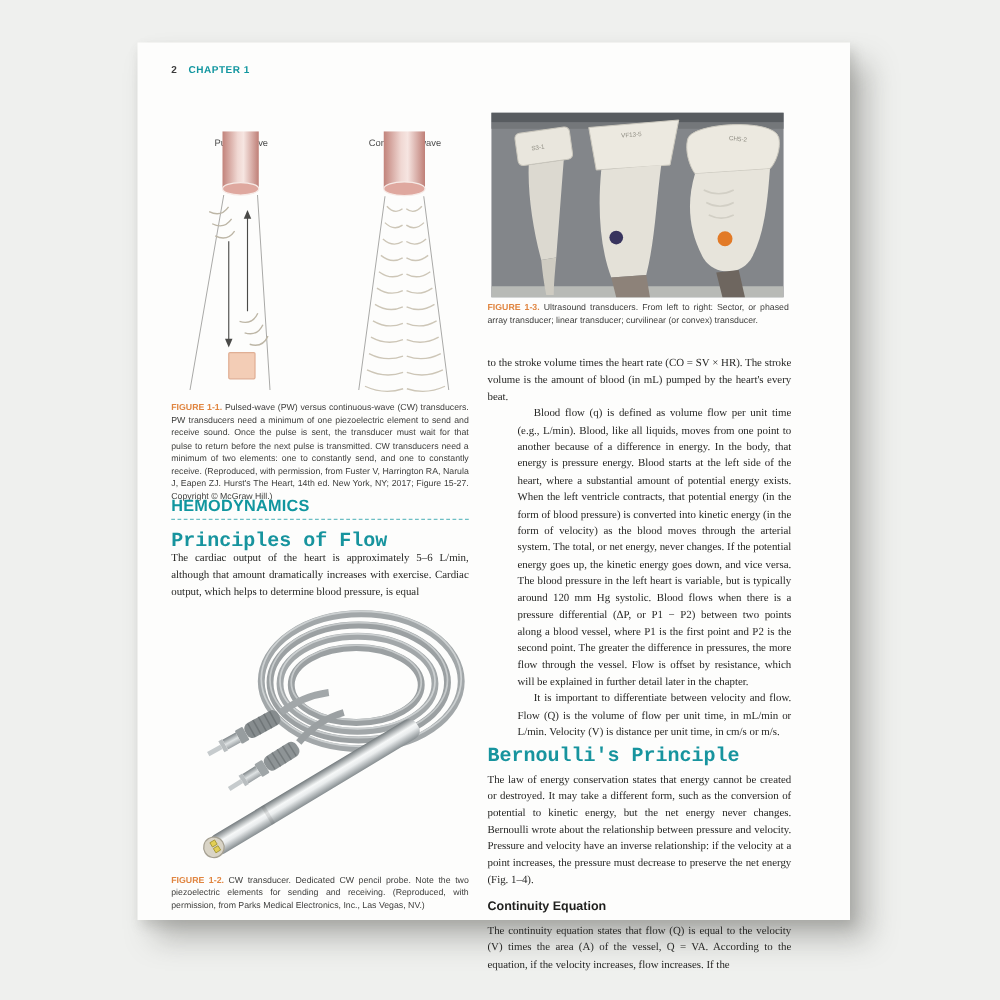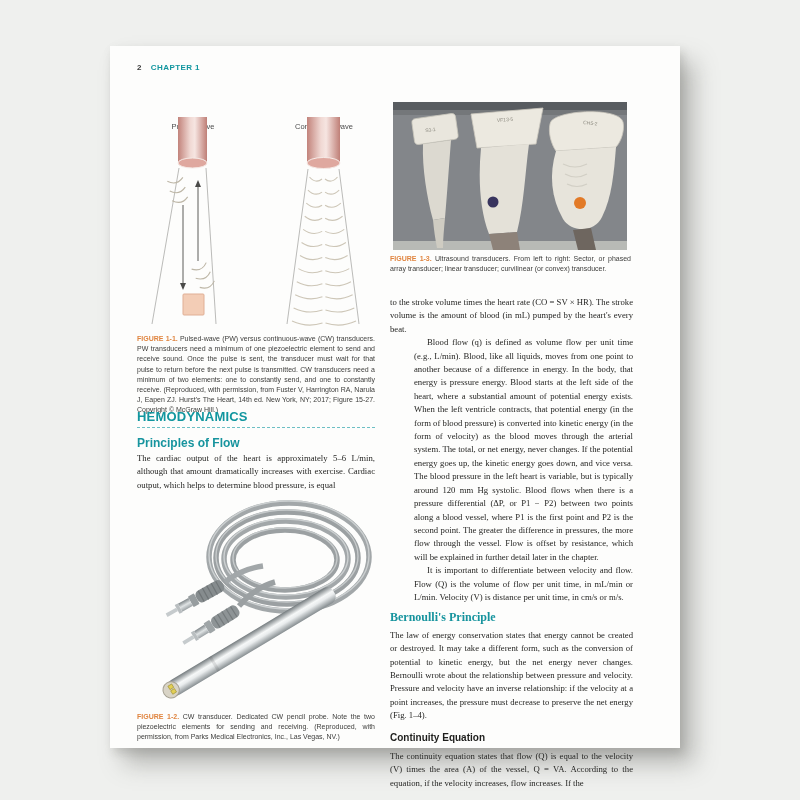"2 CHAPTER 1" .page { top: 46px -> 34px }
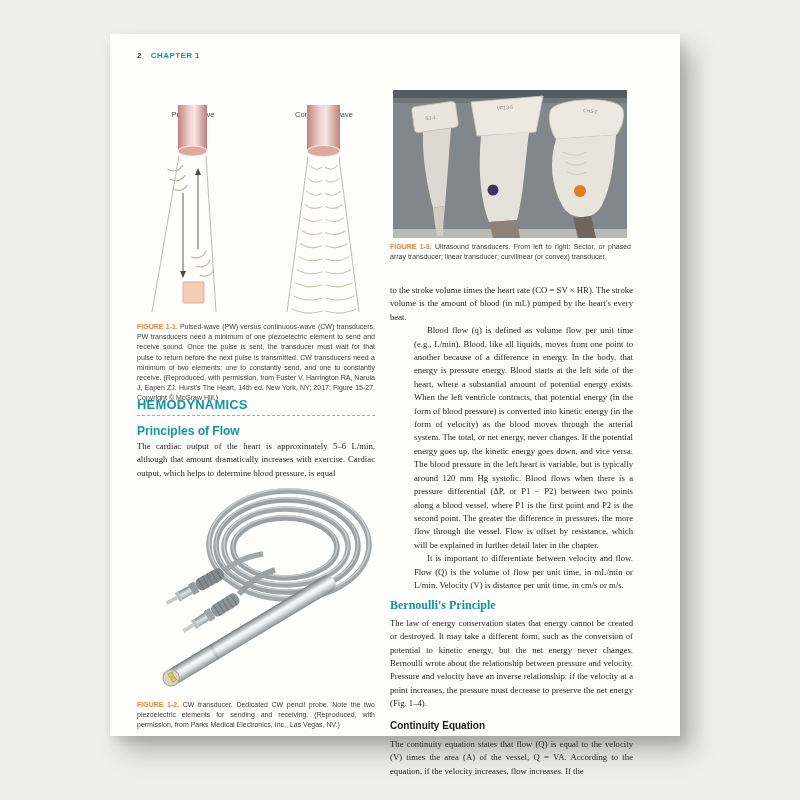"Principles of Flow" .h-teal-sub { font-family: none -> Liberation Mono, monospace; font-size: 12px -> 16px }
